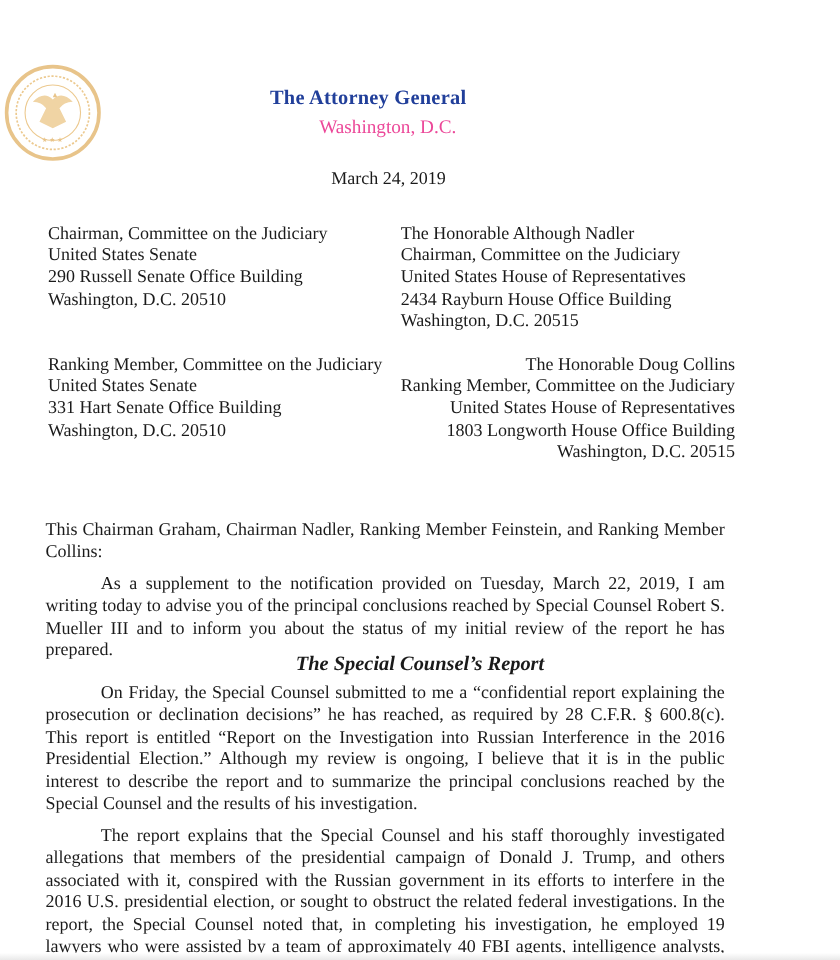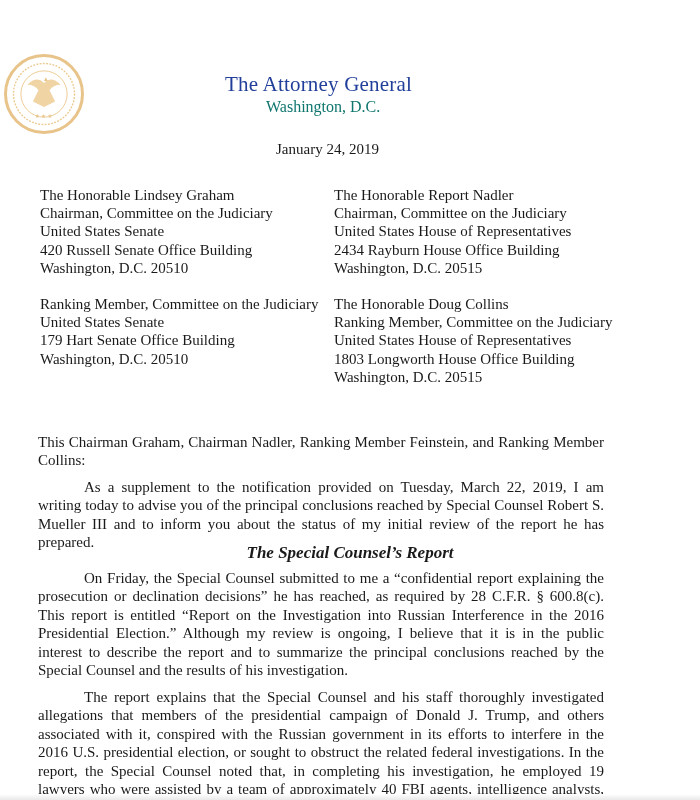"The Attorney General" .lh-title { font-size: 21px -> 17px; font-weight: normal -> bold }
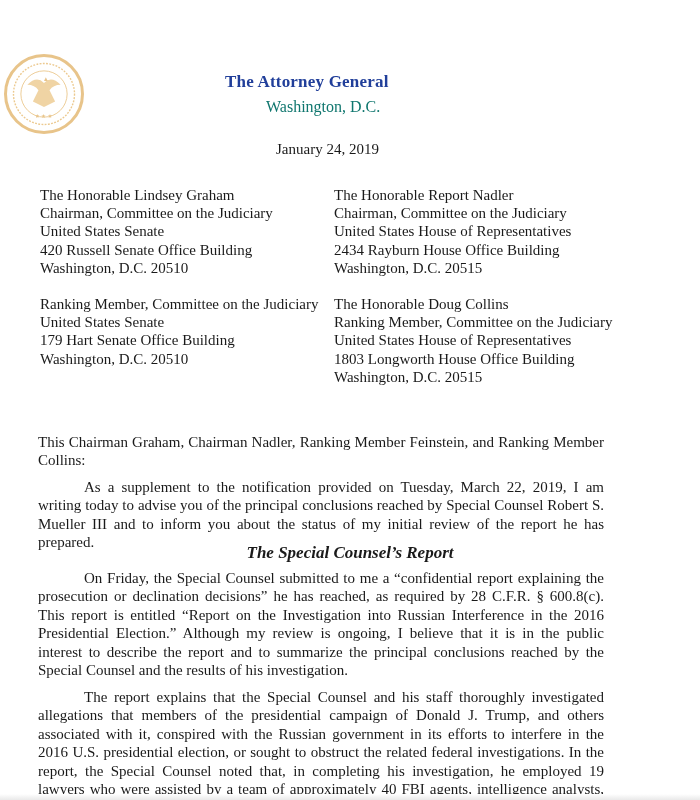"Washington, D.C." .lh-sub { color: #0f766e -> #ec4899 }
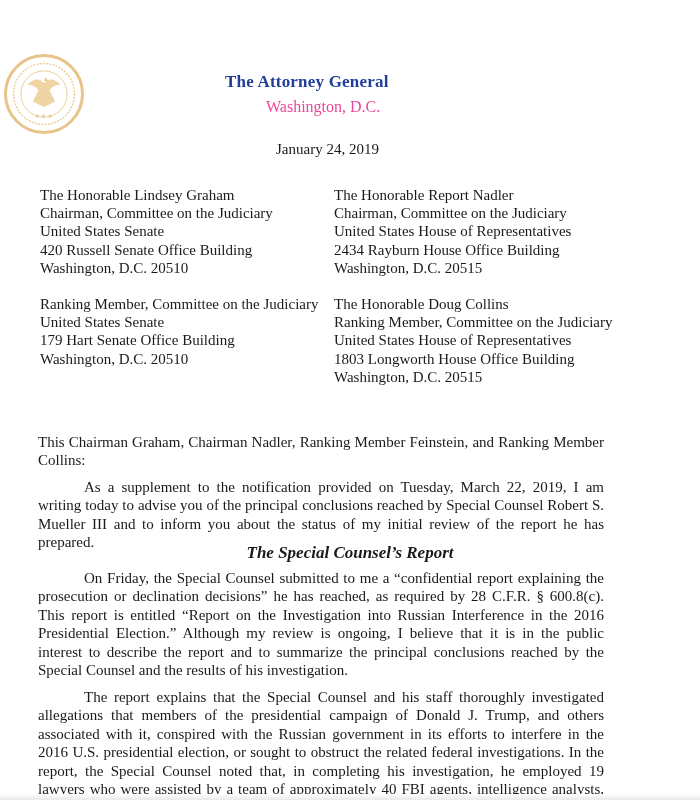"January 24, 2019" div.date { text: January -> March }
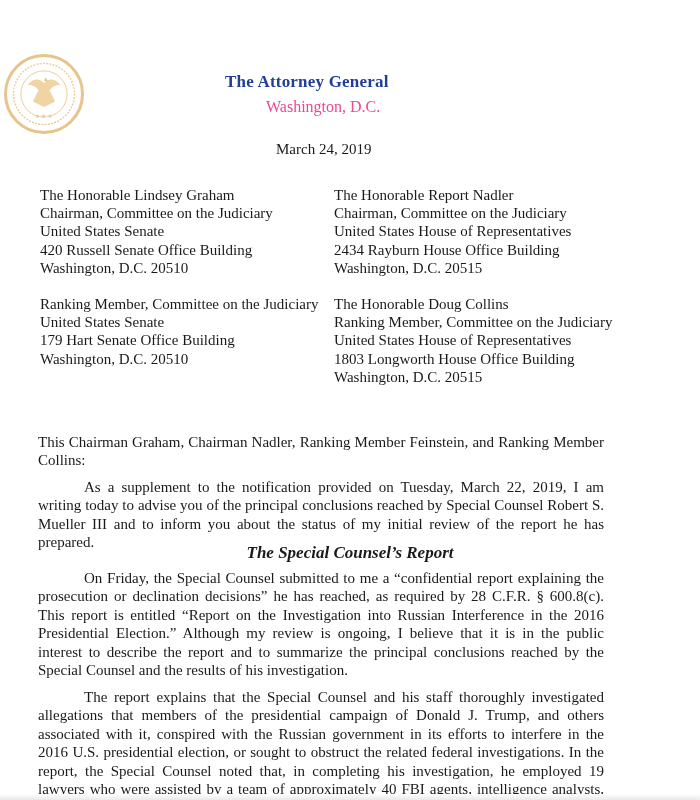"The Honorable Lindsey Graham" div { html: <div>The Honorable Lindsey Graham</div> -> none }
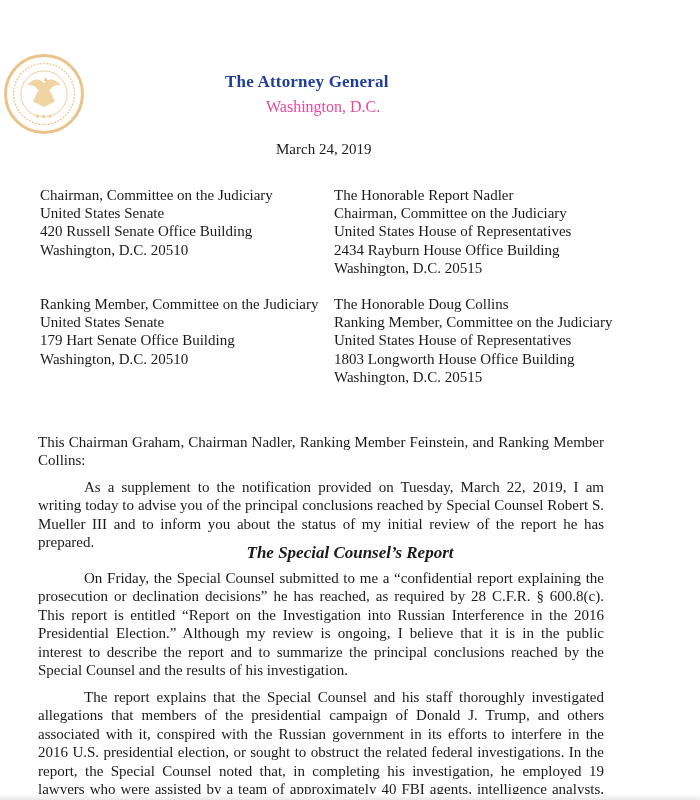"The Honorable Report Nadler" div { text: Report -> Although }
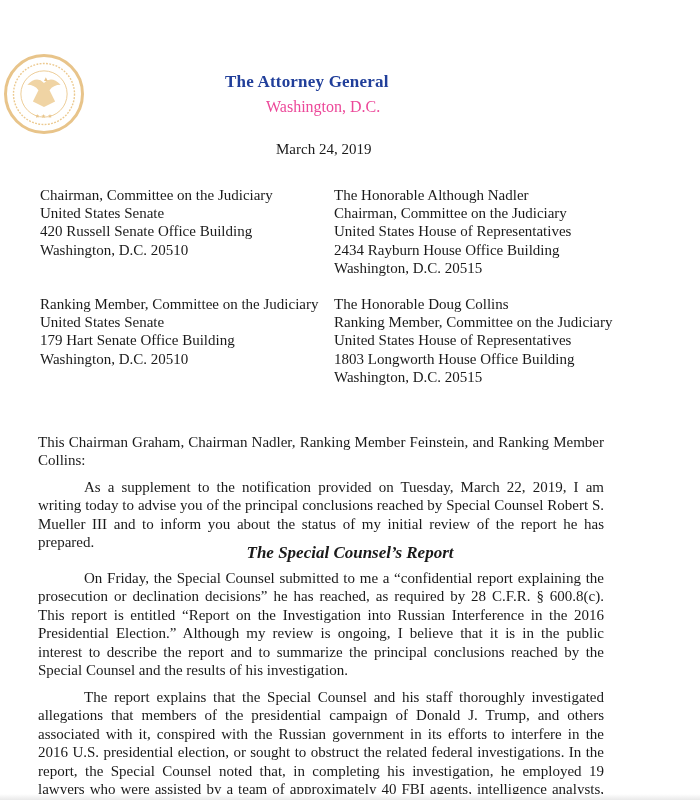"420 Russell Senate Office Building" div { text: 420 -> 290 }
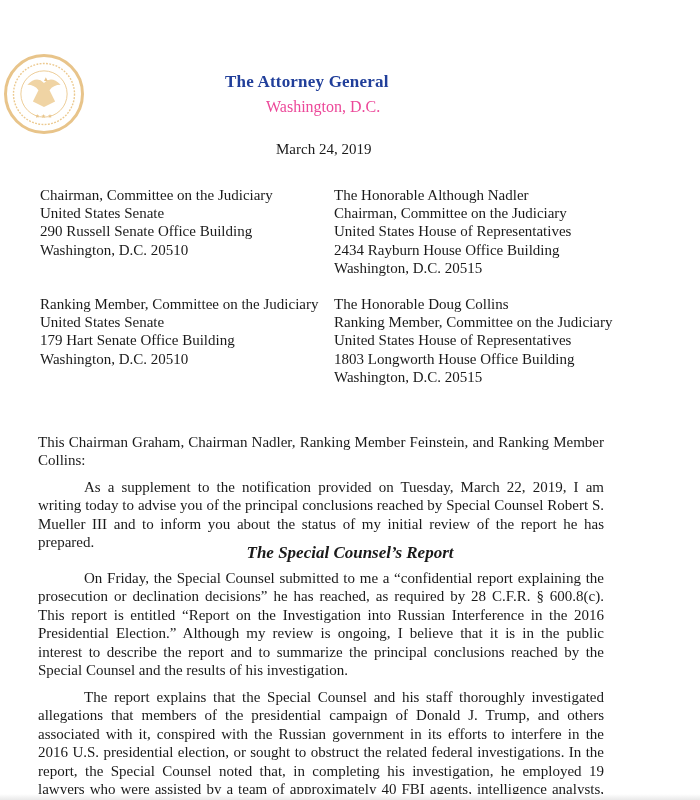"The Honorable Doug Collins" div.addr { text-align: none -> right }
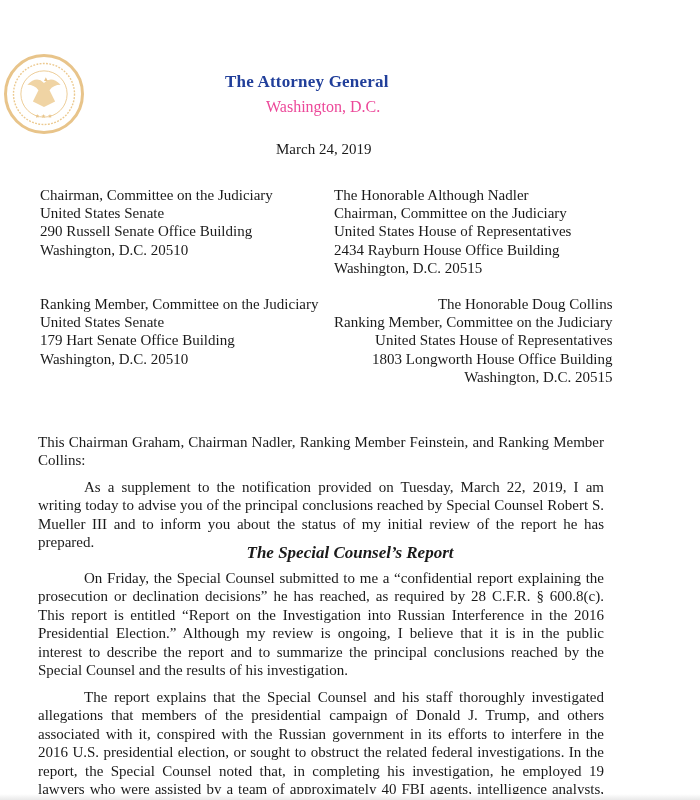"179 Hart Senate Office Building" div { text: 179 -> 331 }
